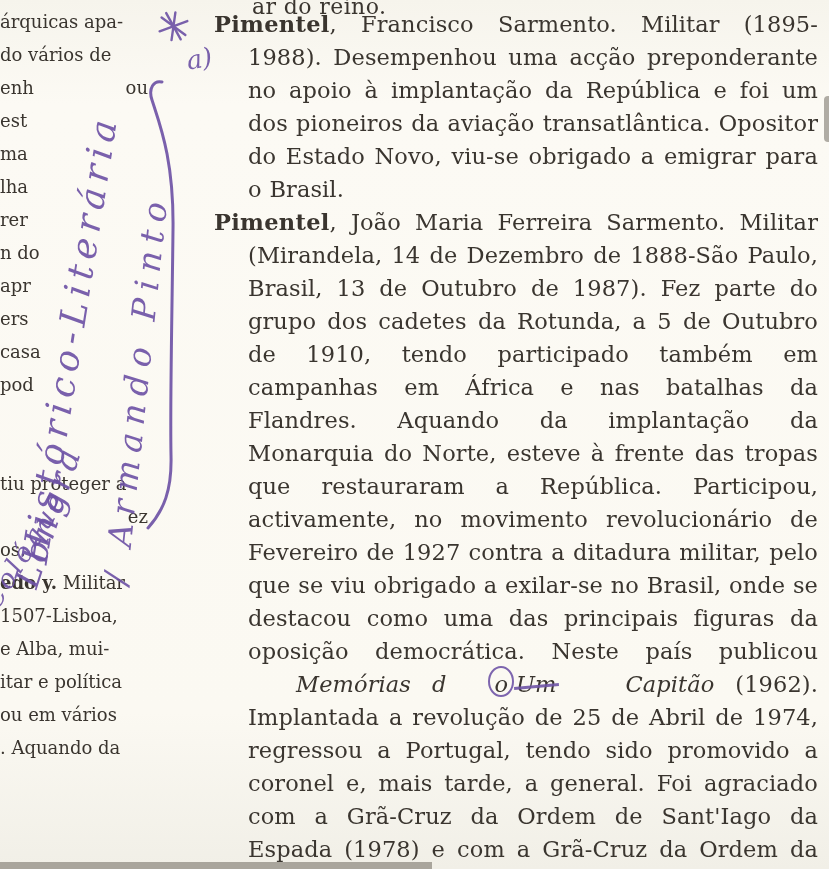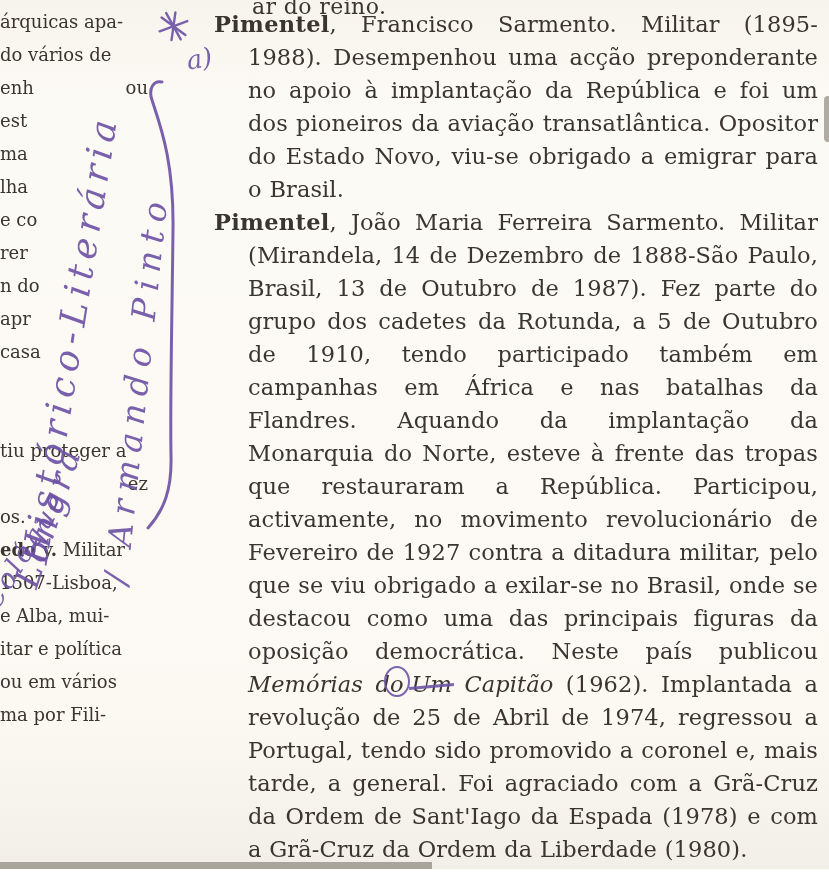"e co" div.lc-line { html: <div> <span>e co</span> <span></span> </div> -> none }
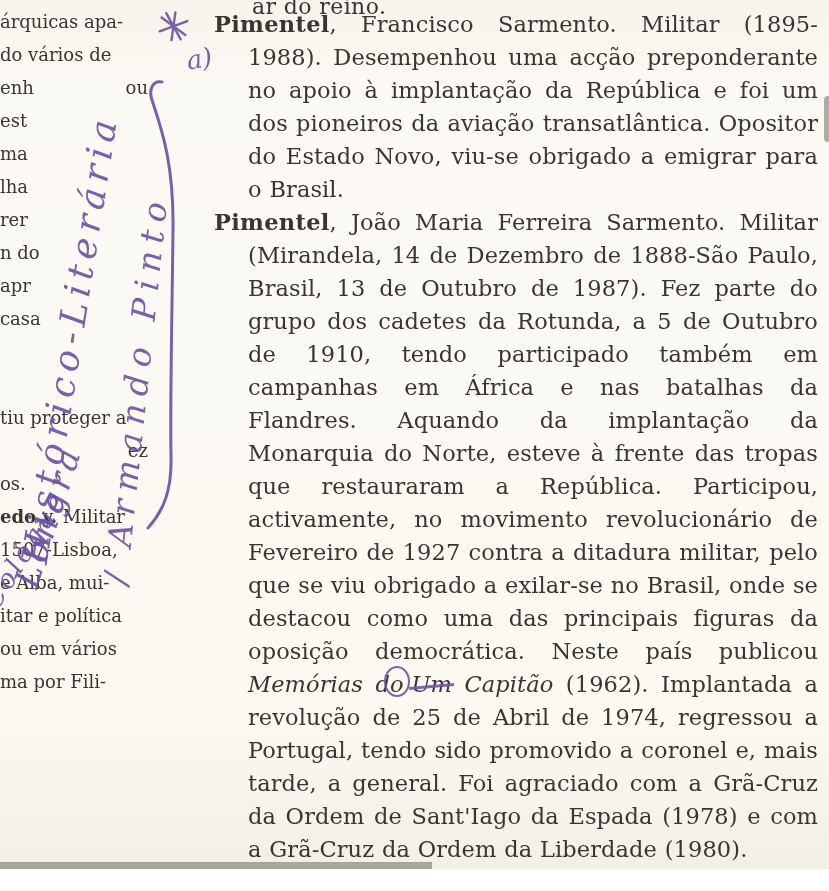"ers" div.lc-line { html: none -> <div> <span>ers</span> <span></span> </div> }
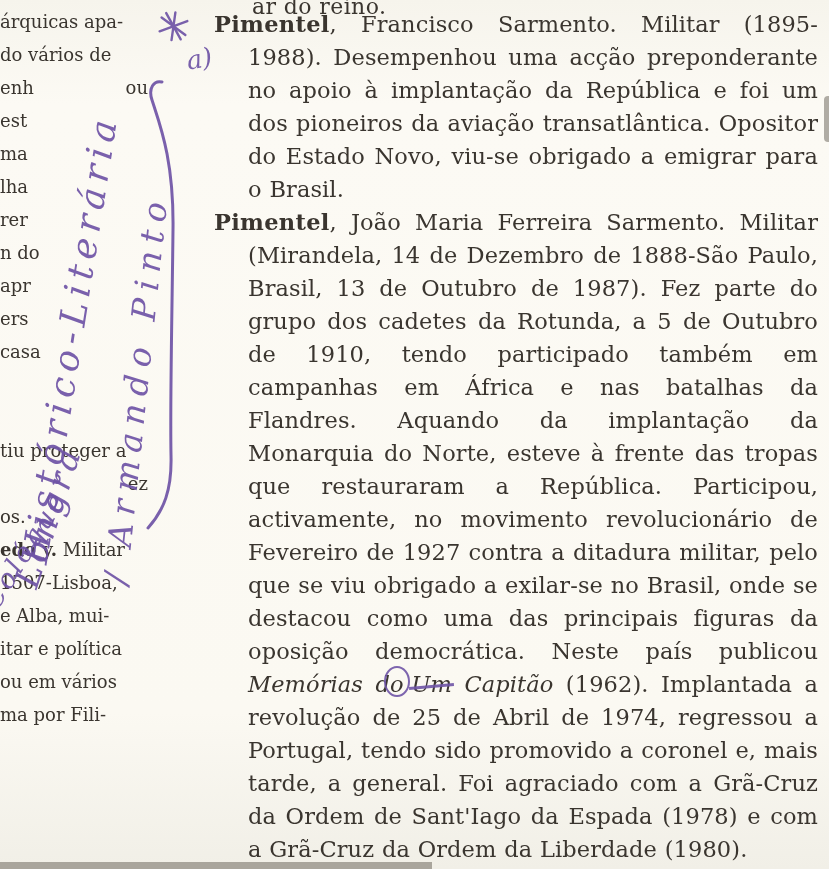"pod" div.lc-line { html: none -> <div> <span>pod</span> <span></span> </div> }
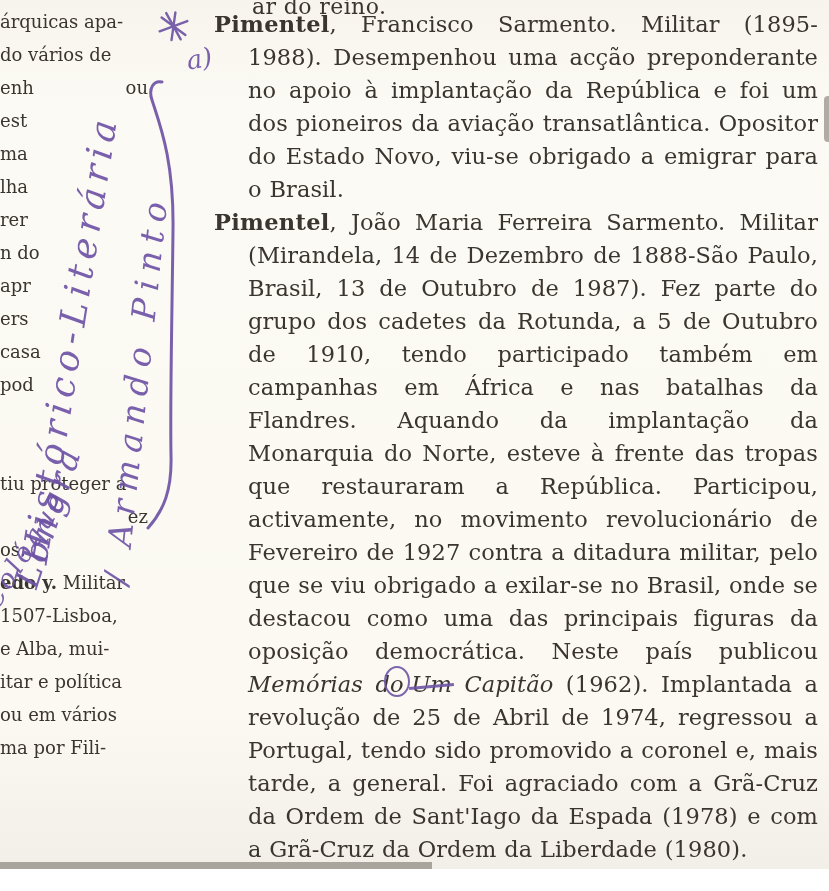"Memórias d" .title { margin-left: none -> 48px }
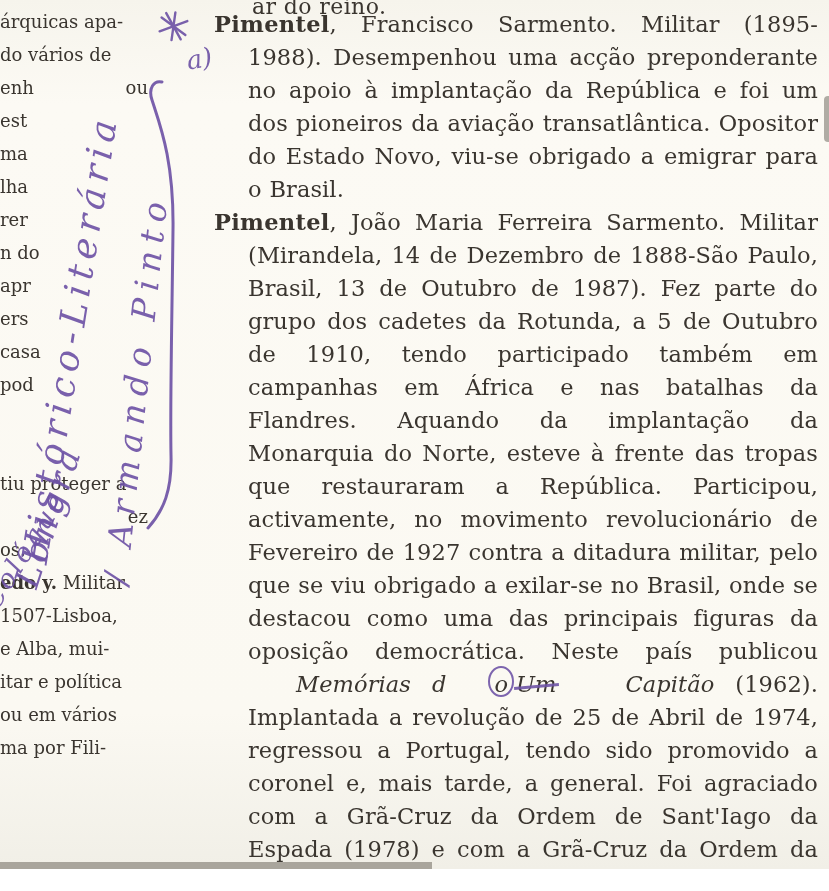". Aquando da" div.lc-line { html: none -> <div> <span>. Aquando da</span> <span></span> </div> }
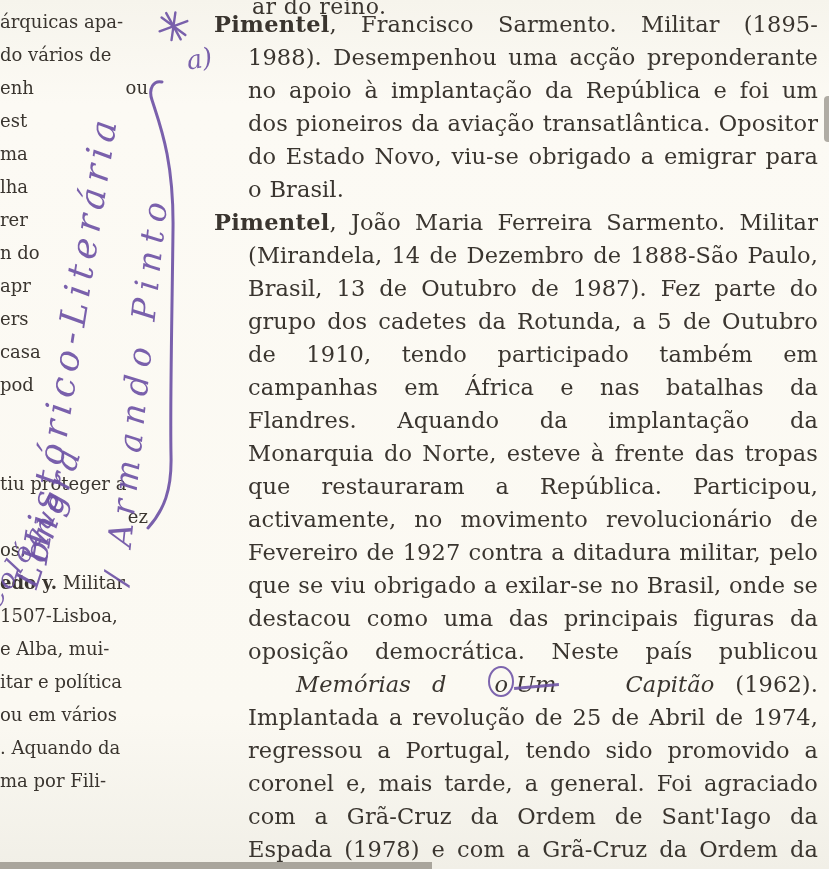"ma por Fili-" div.lc-line { html: <div> <span>ma por Fili-</span> <span></span> </div> -> none }
